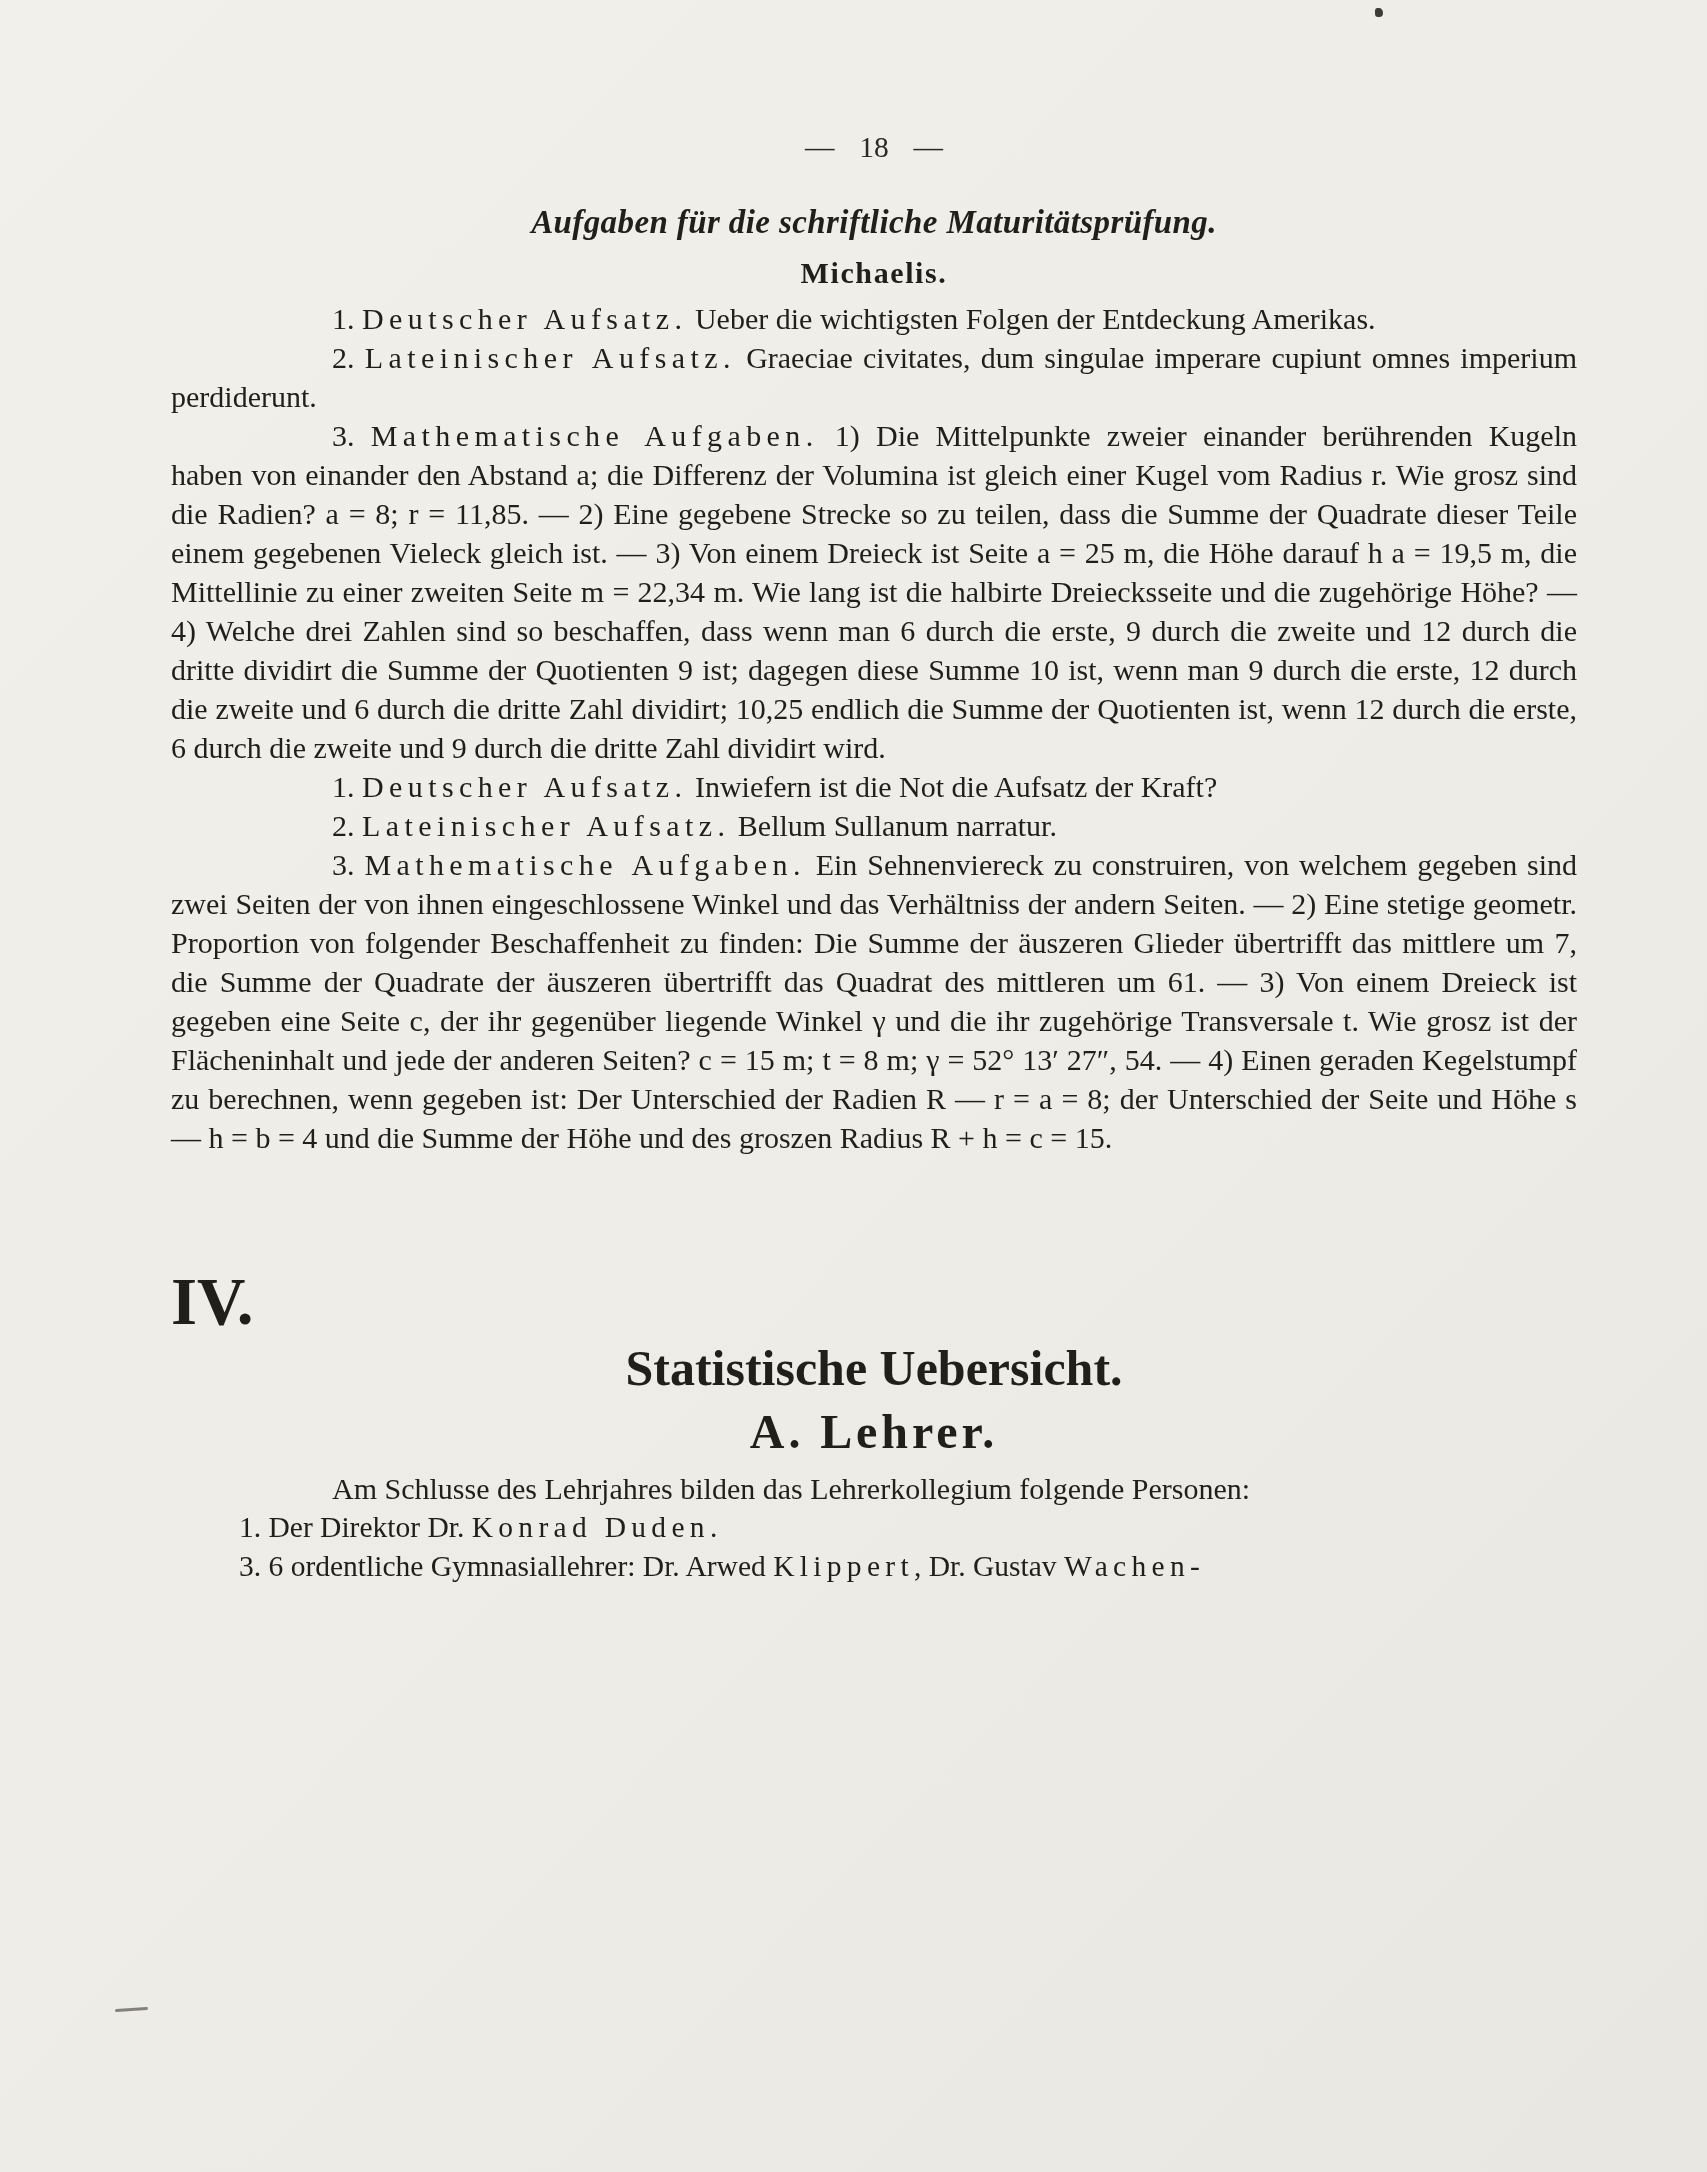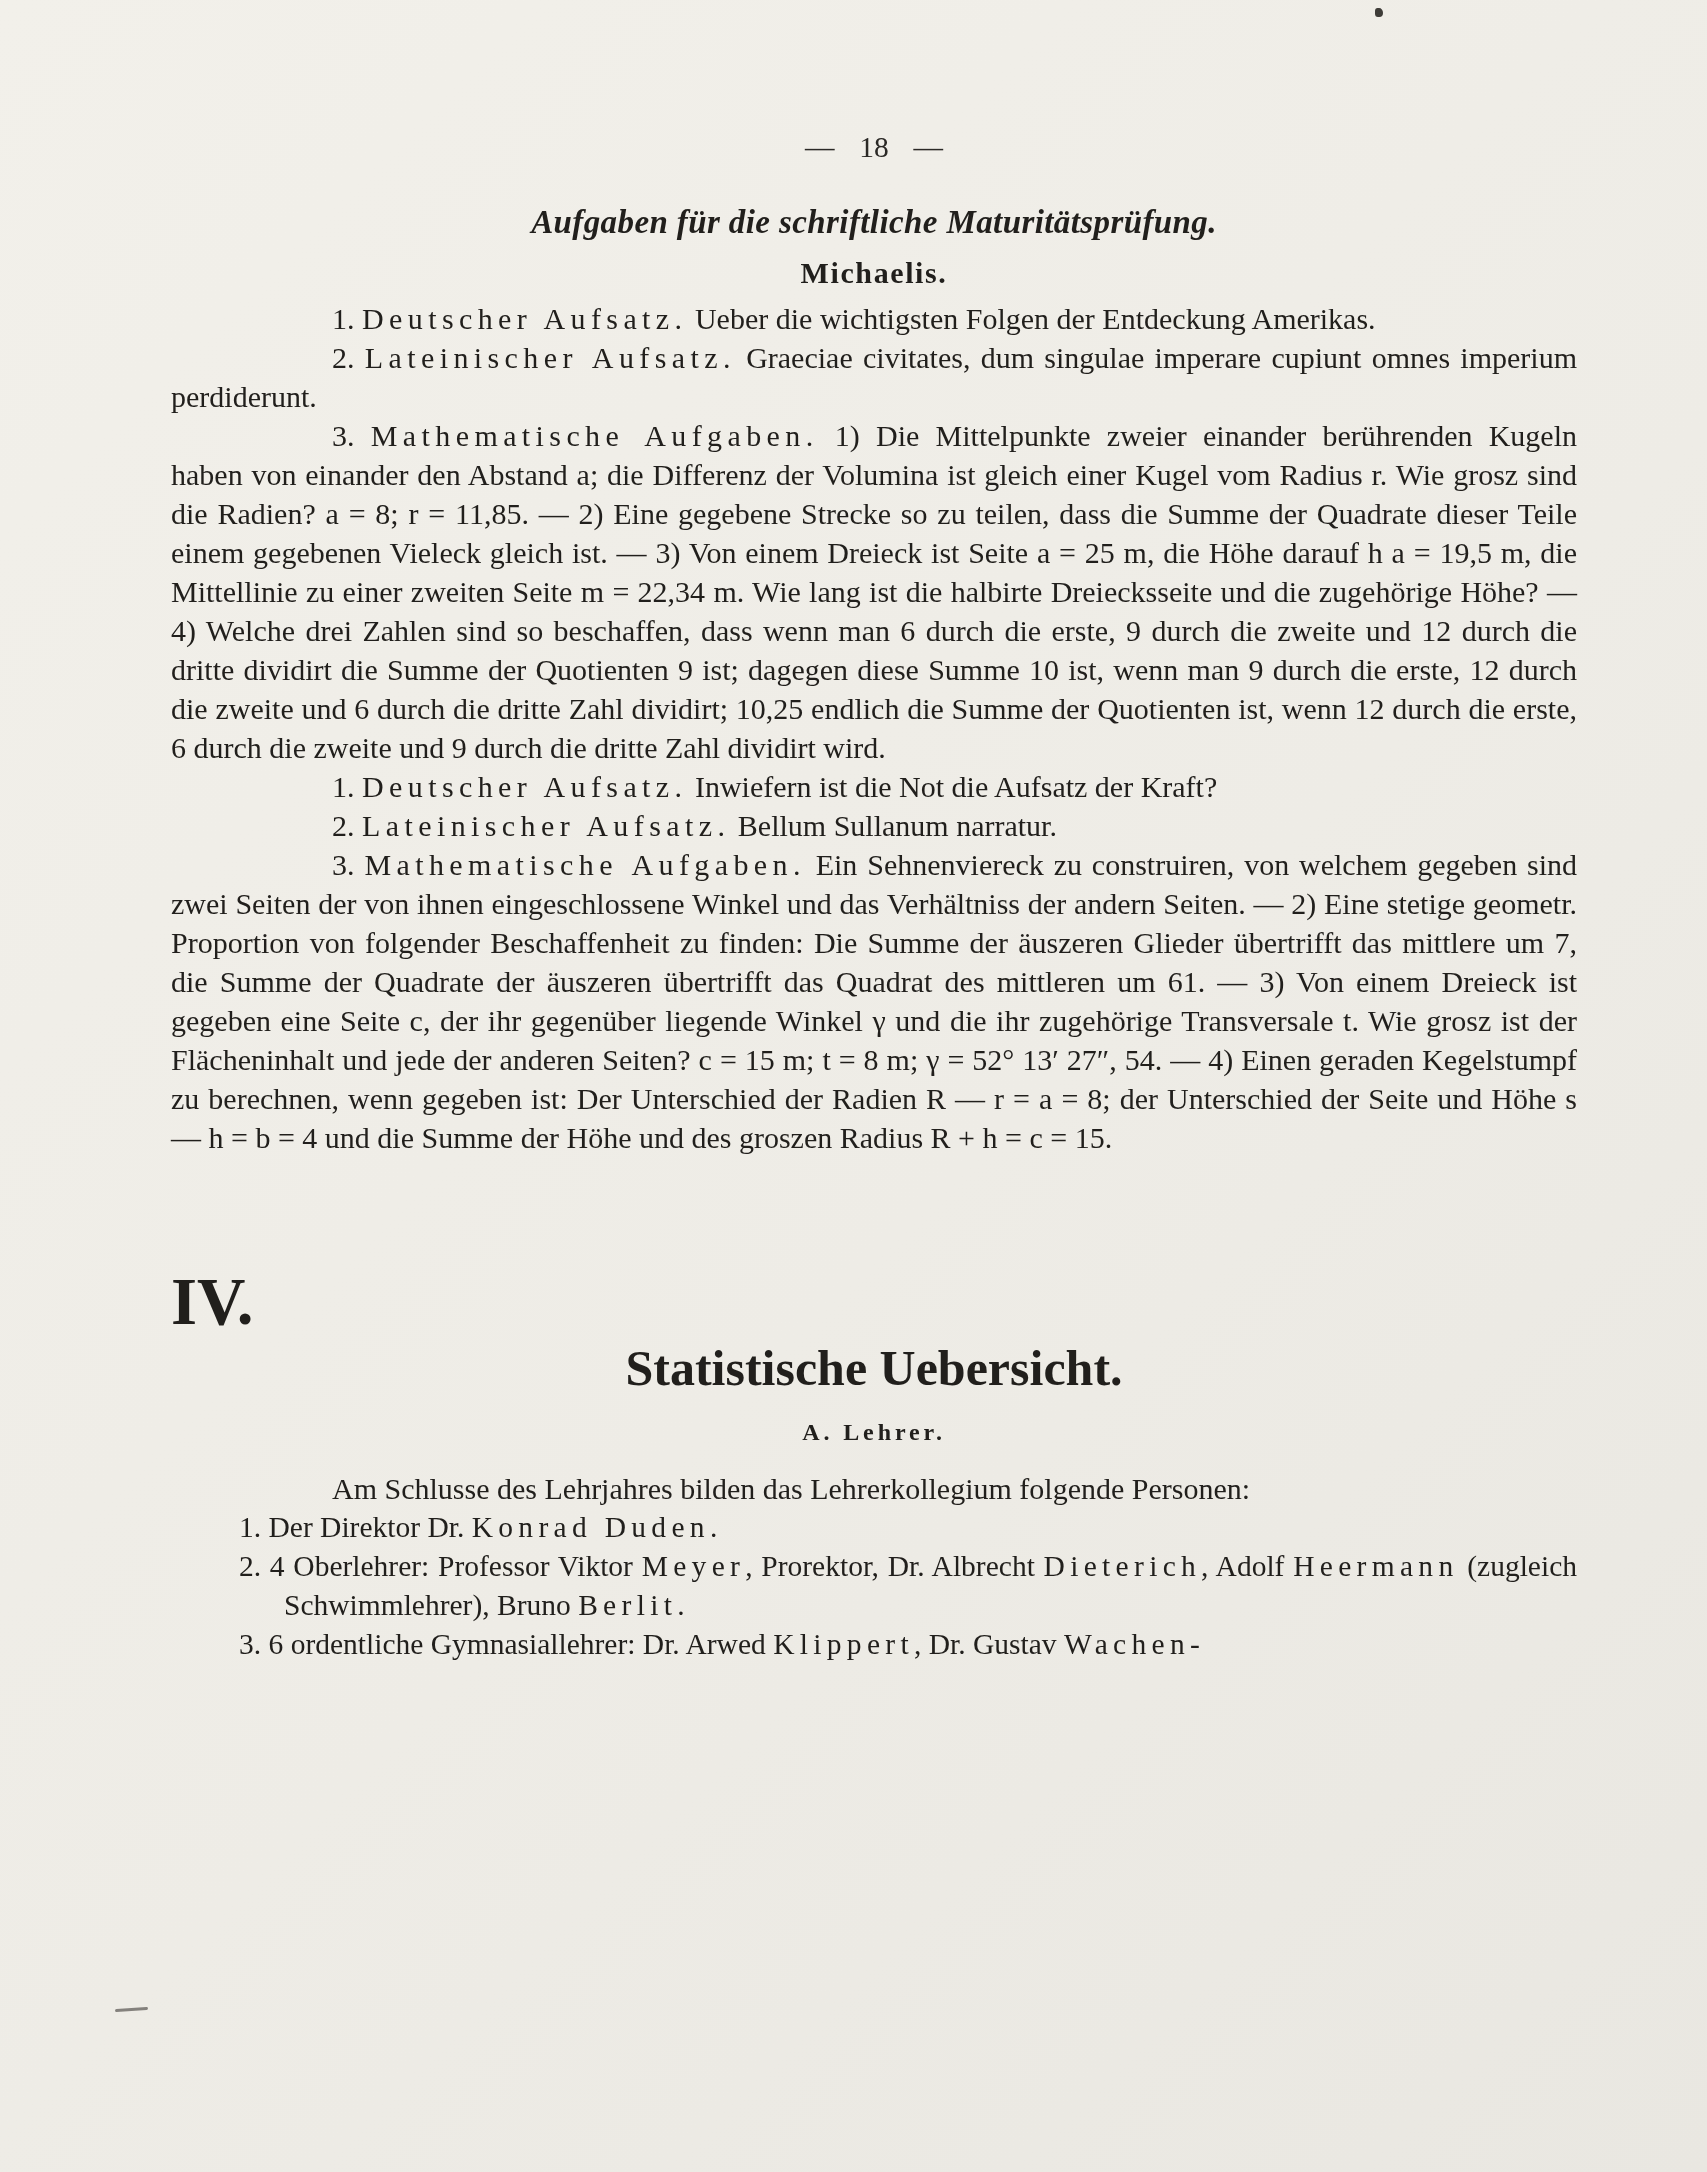"A. Lehrer." .section-heading { font-size: 24px -> 48px }
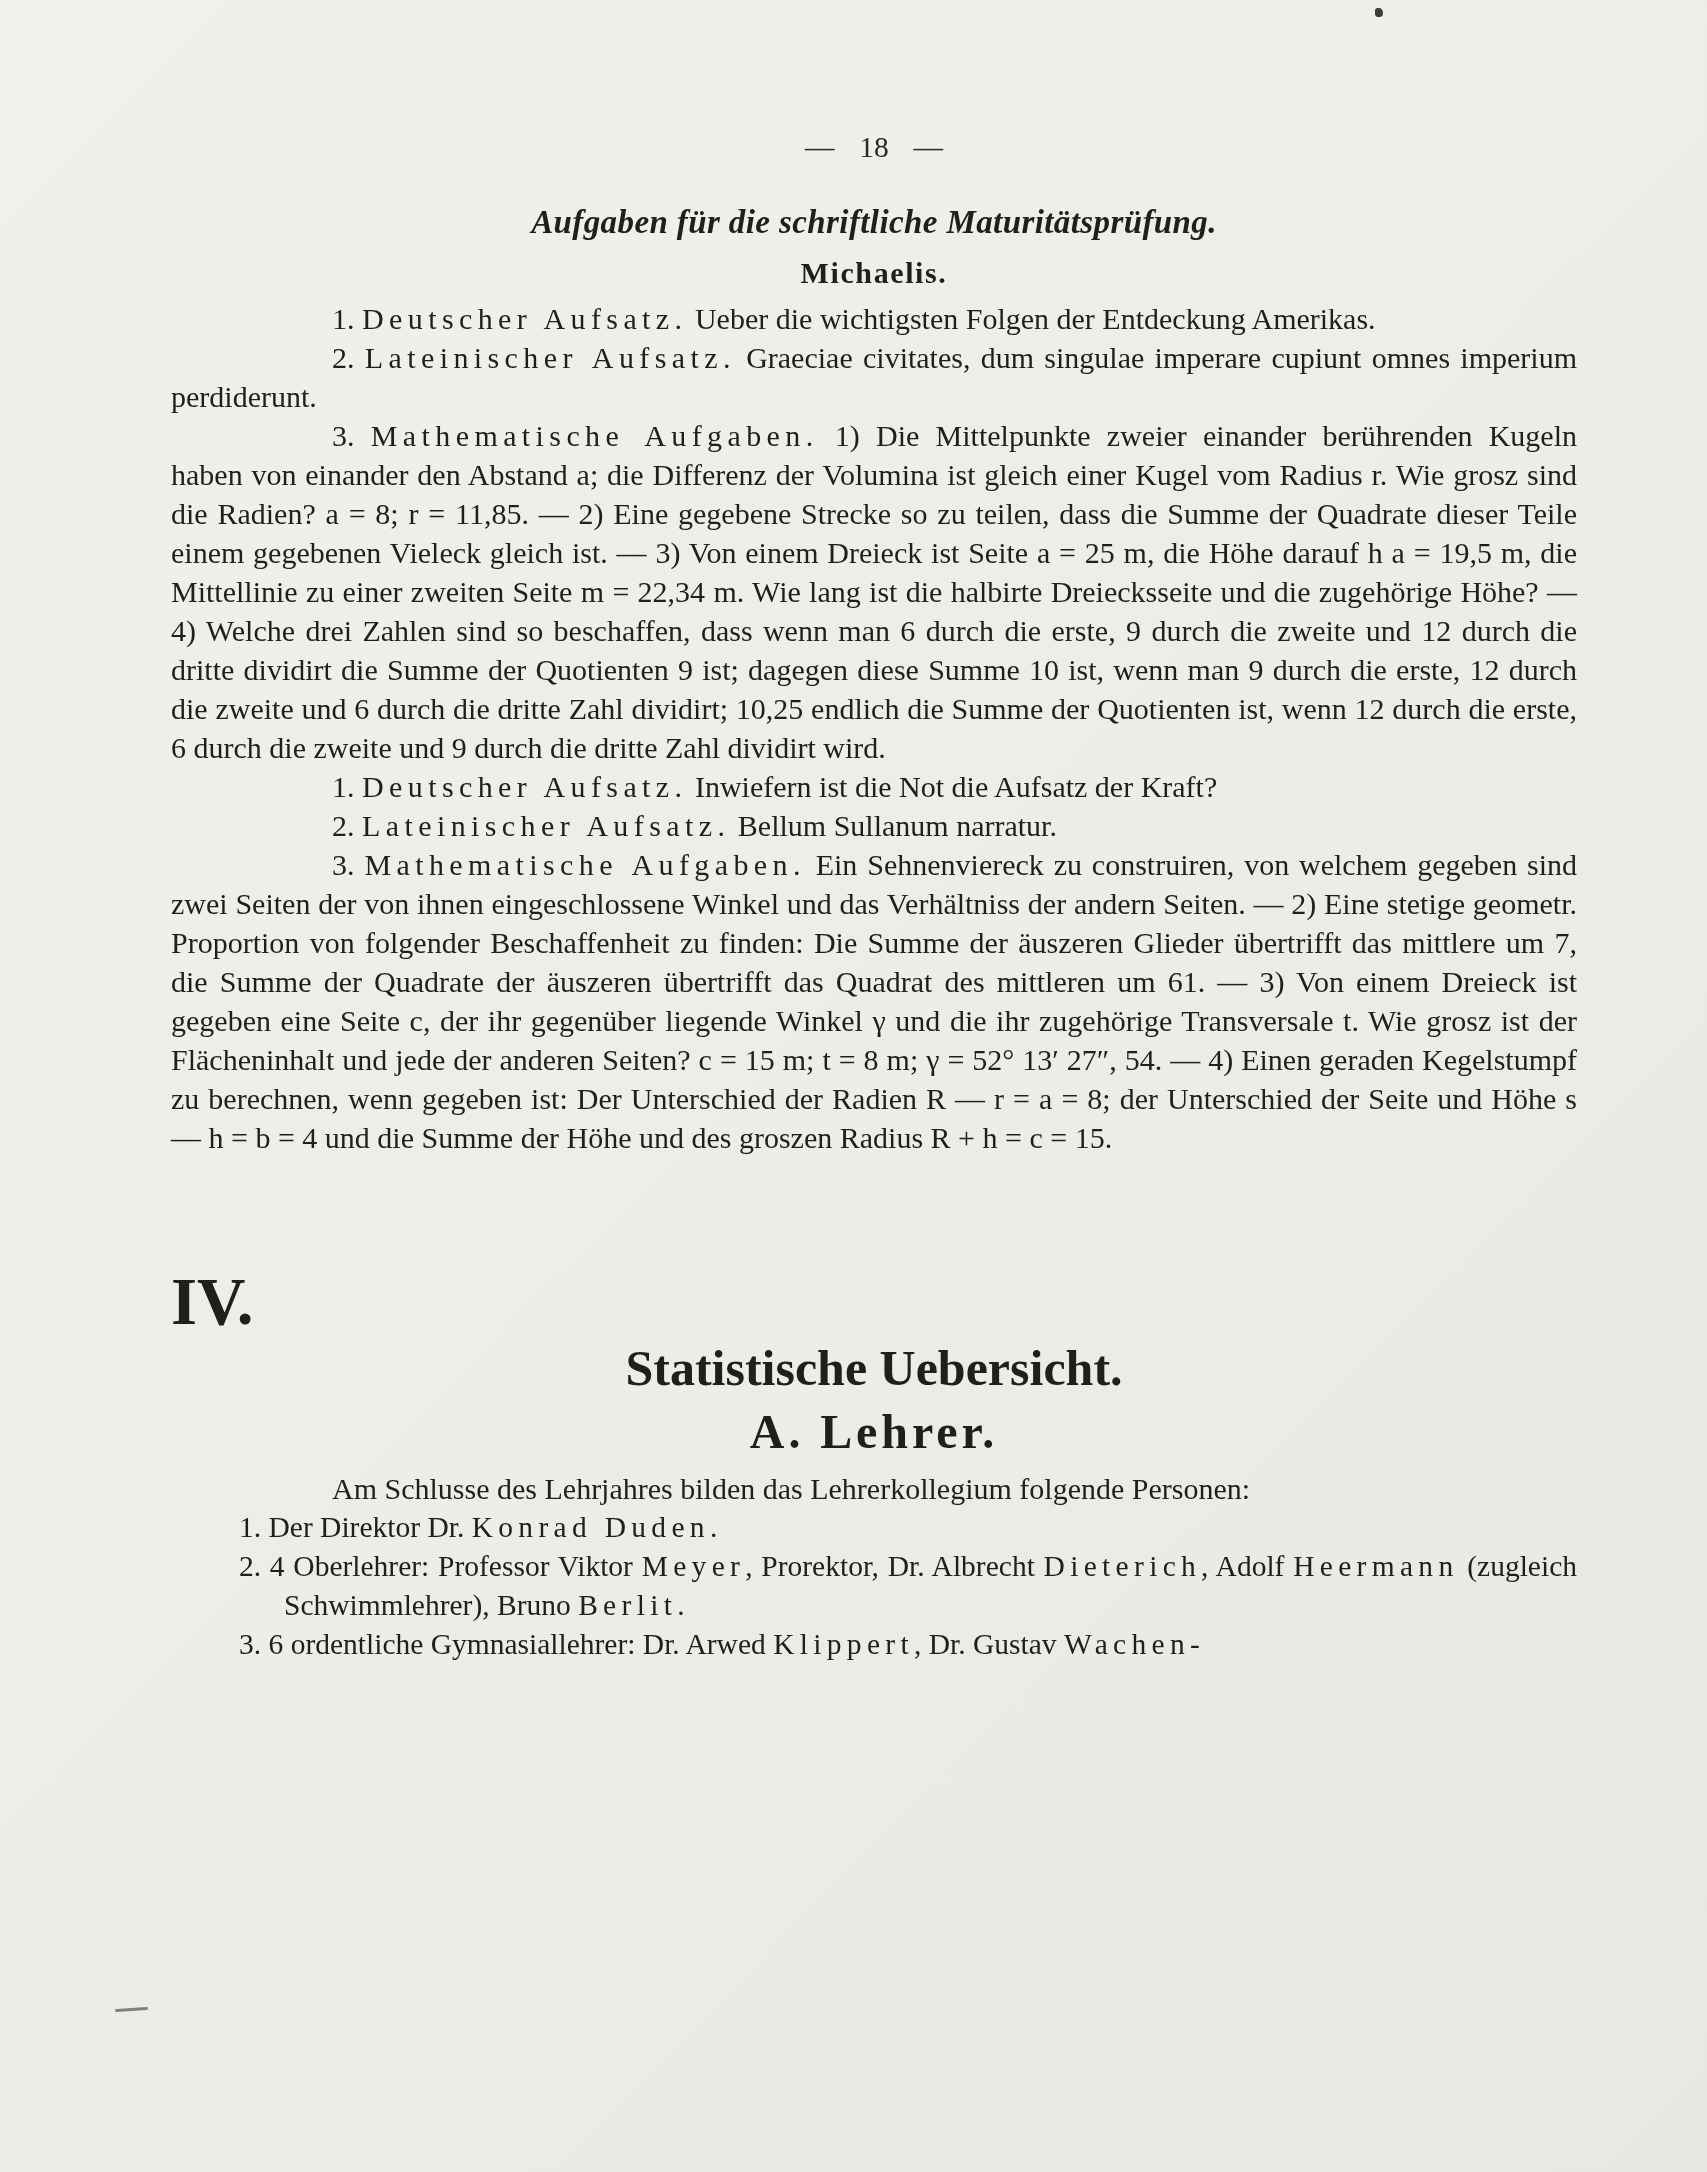"2. 4 Oberlehrer: Professor Viktor" p.teacher { html: <p><span>2. 4 Oberlehrer: Professor Viktor </span><span>Meyer</span><span>, Prorektor, Dr. Albrecht </span><span>Dieterich</span><span>, Adolf </span><span>Heermann</span><span> (zugleich Schwimmlehrer), Bruno </span><span>Berlit</span><span>.</span></p> -> none }
